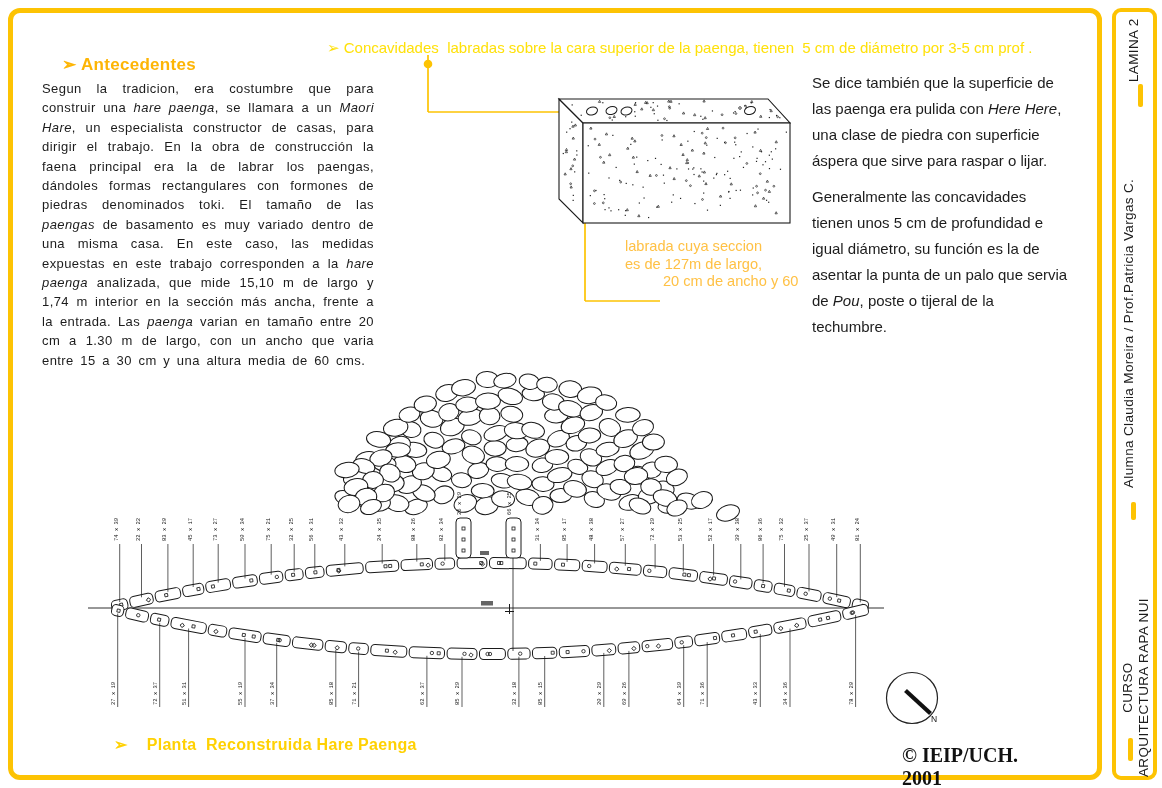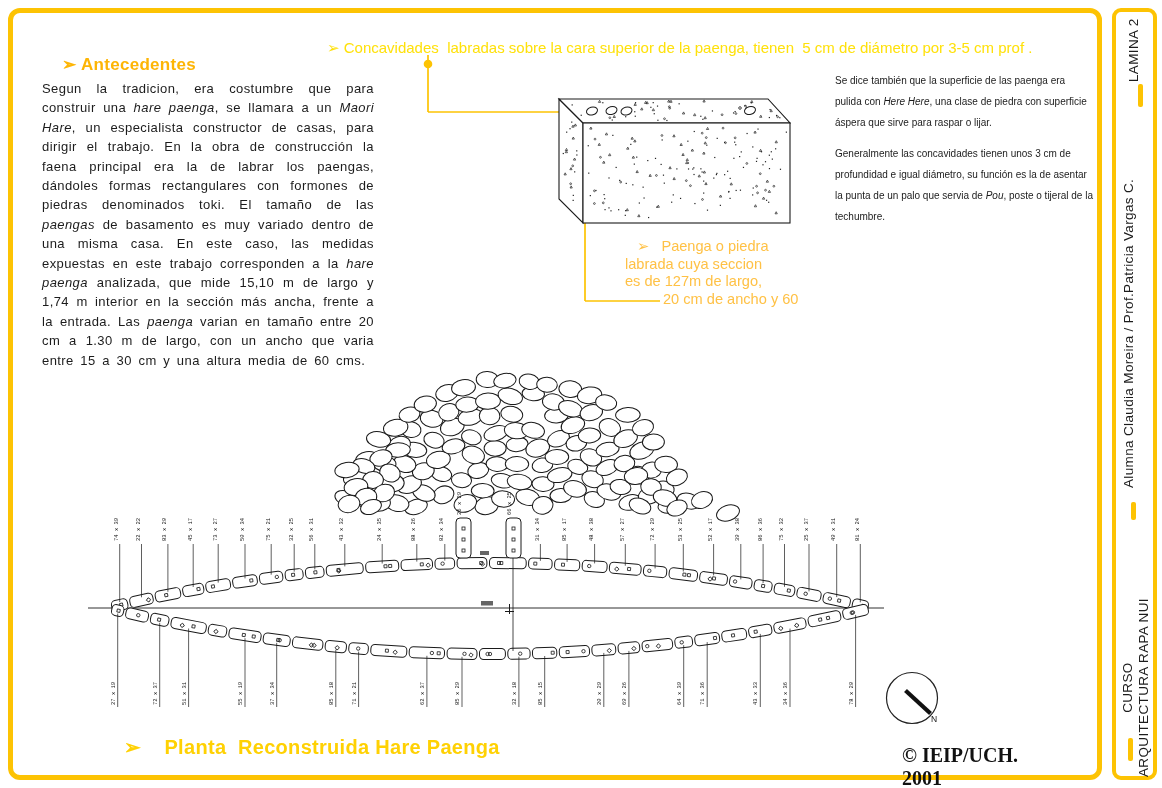"Se dice también que la" #right-col { font-size: 10px -> 15px; left: 835px -> 812px; line-height: 21px -> 26px }
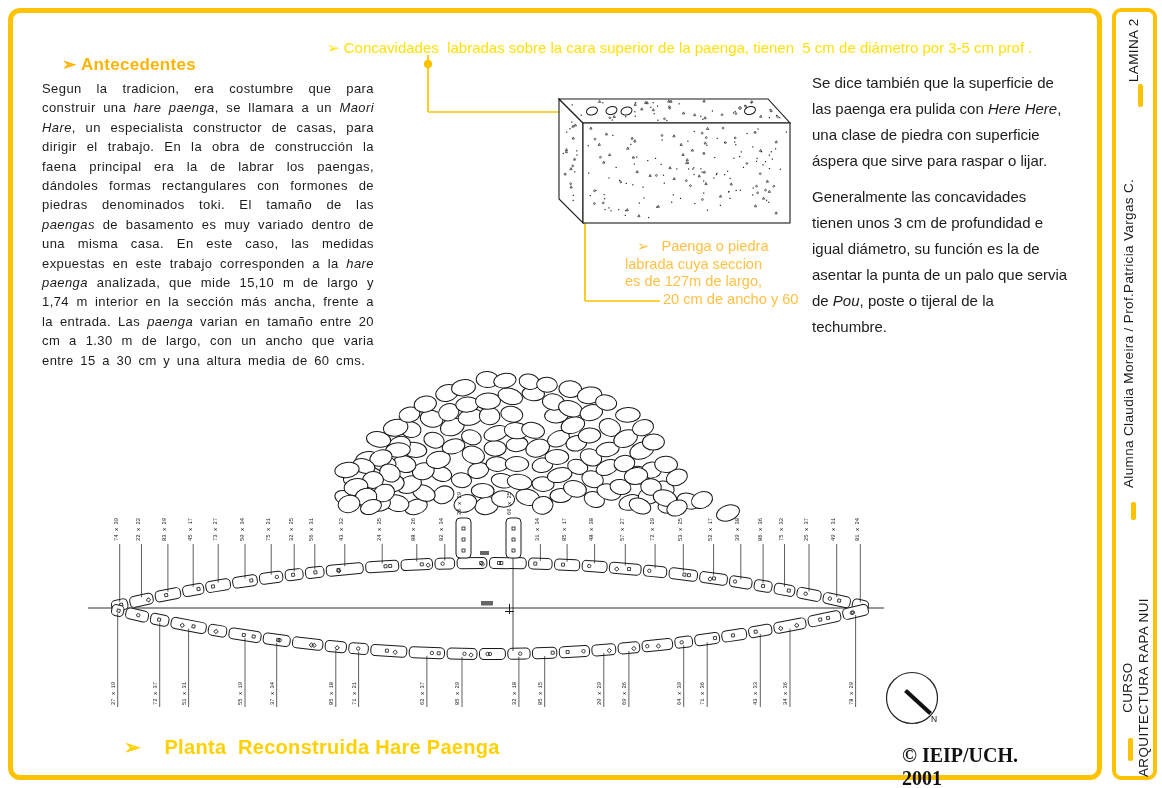"Generalmente las concavidades tienen" span { text: 3 -> 5 }
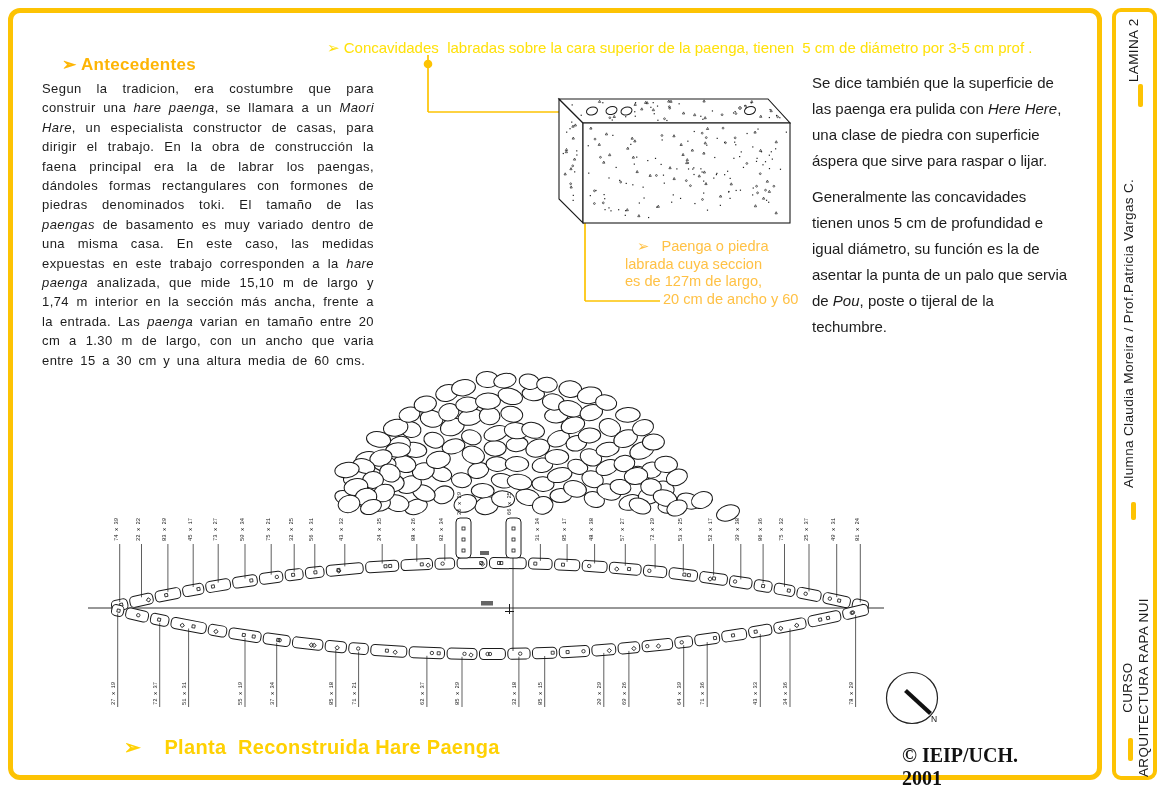"➢ Paenga o piedra" div.ind1 { html: <div>➢ Paenga o piedra</div> -> none }
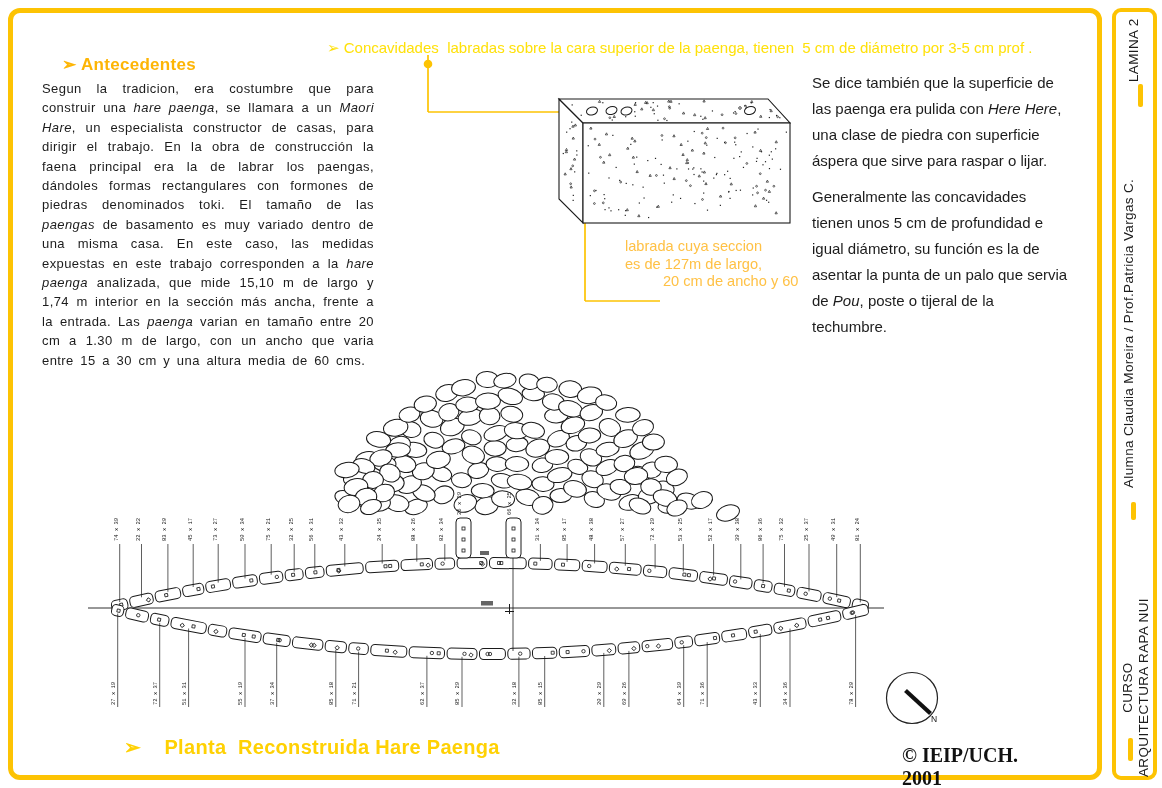"➢ Planta Reconstruida Hare Paenga" #plan-caption { font-size: 20px -> 16px; left: 124px -> 114px }
